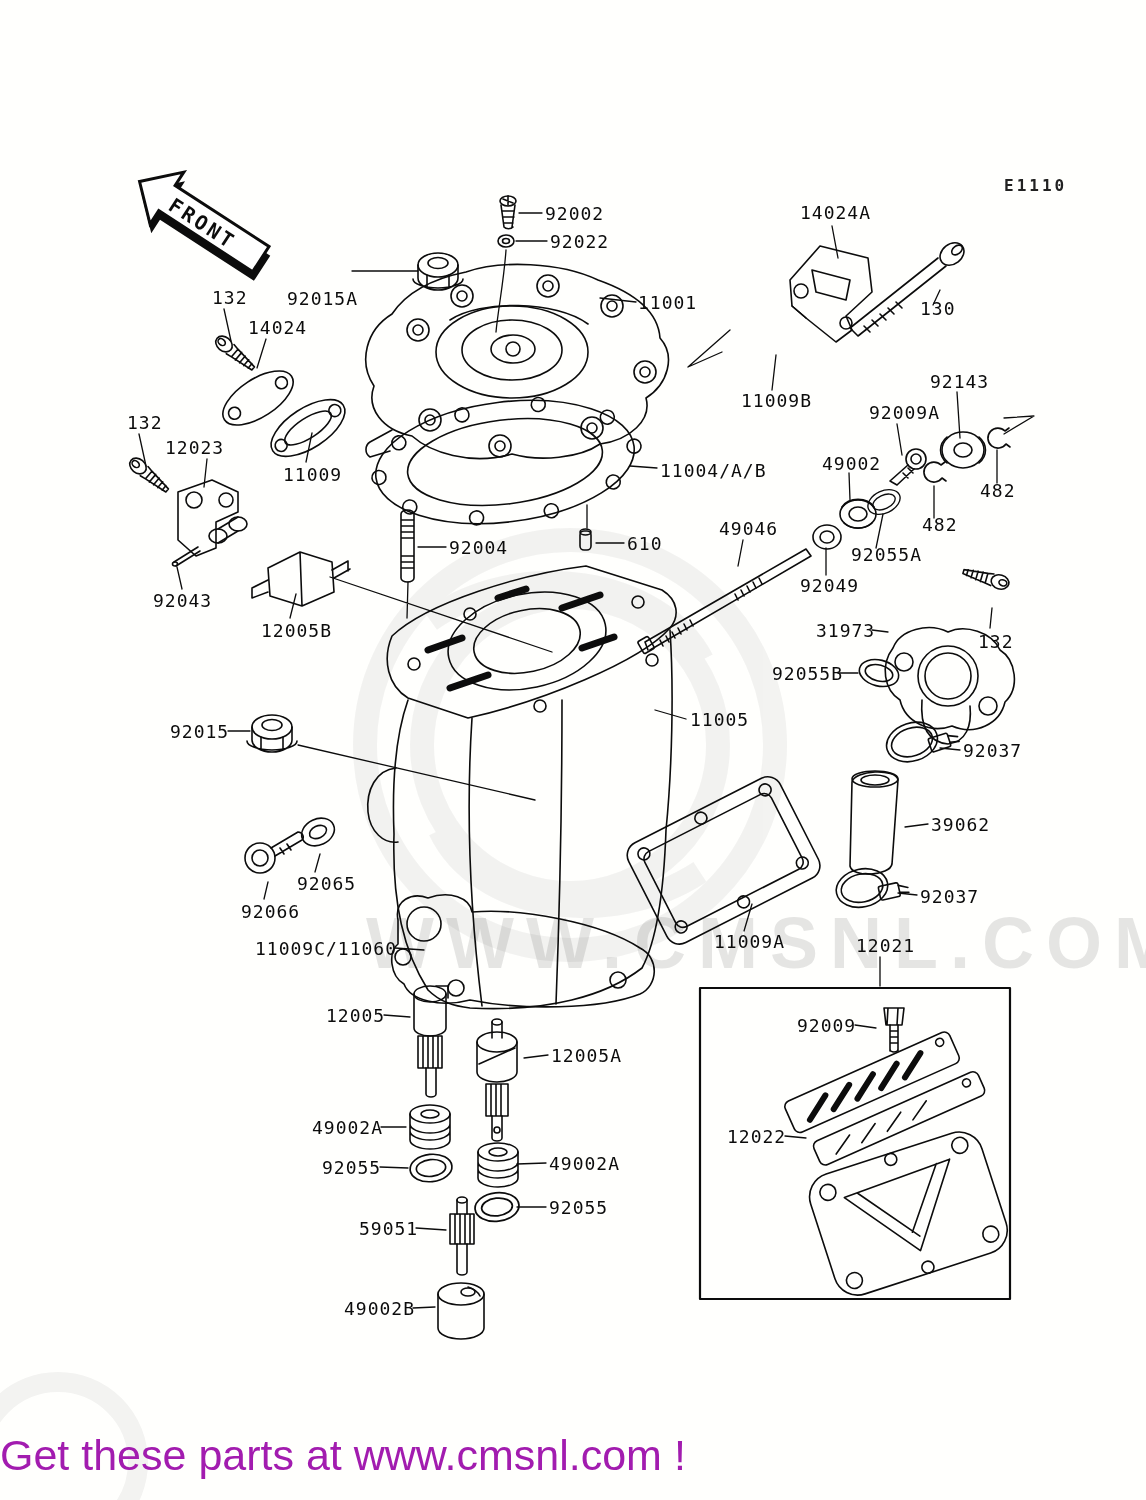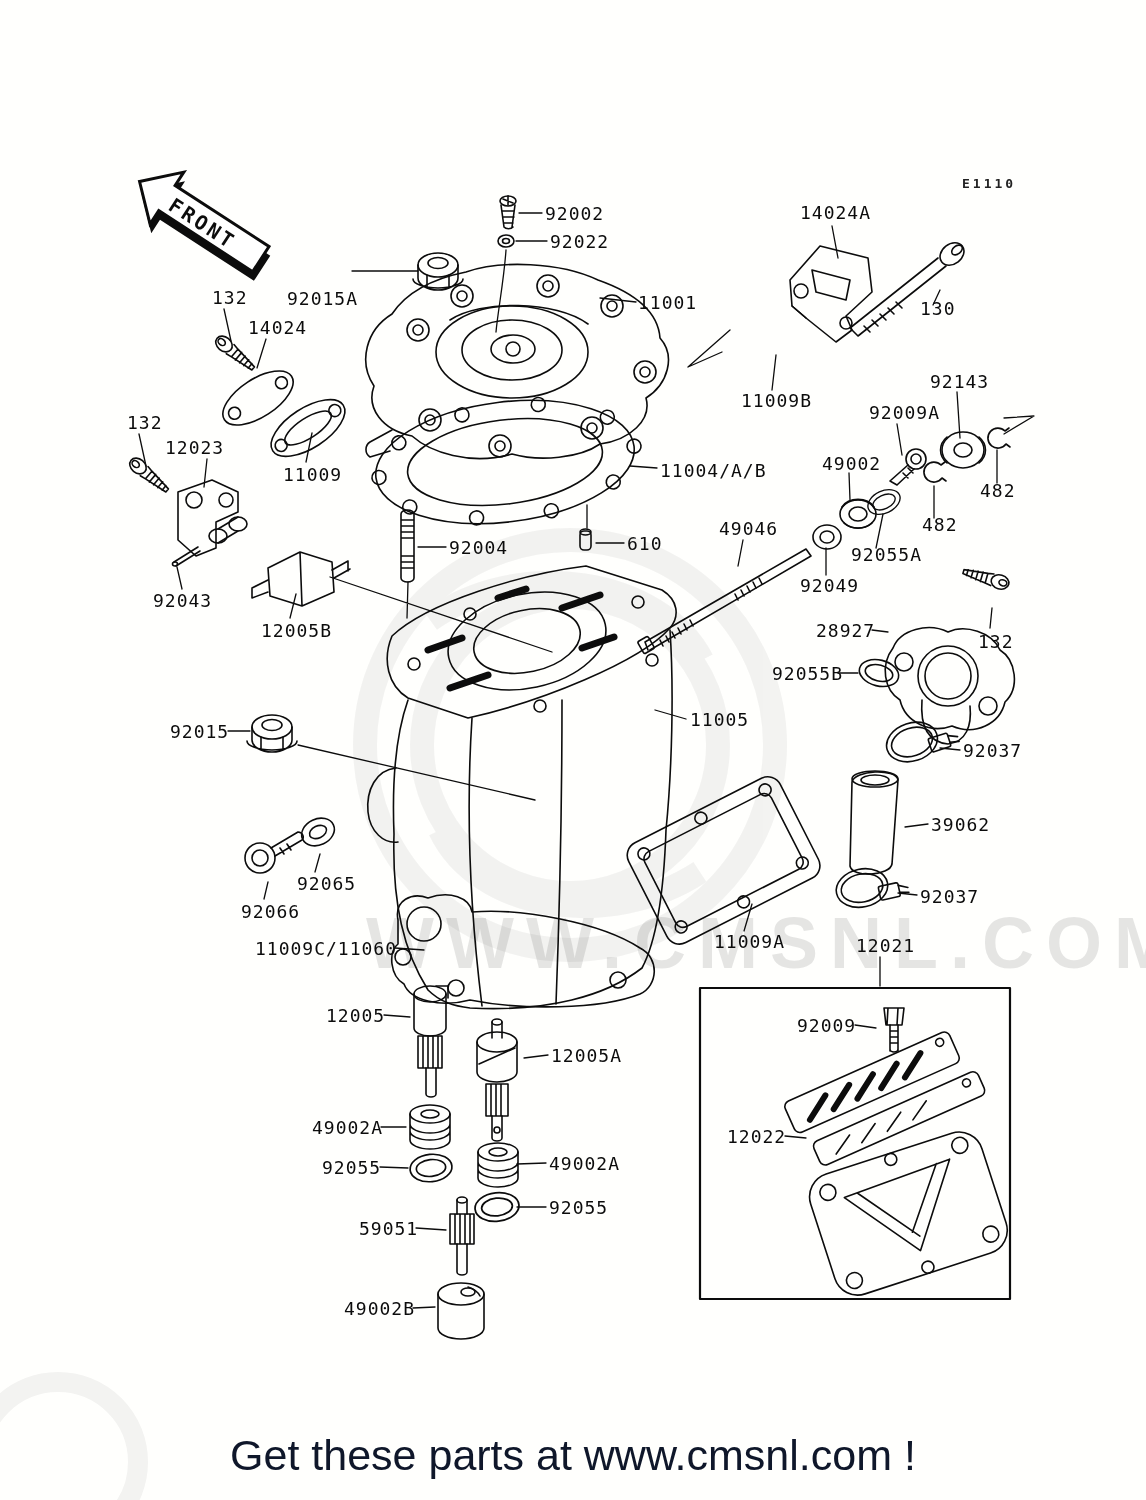"E1110" .diagram-code { font-size: 13px -> 16px; left: 962px -> 1004px }
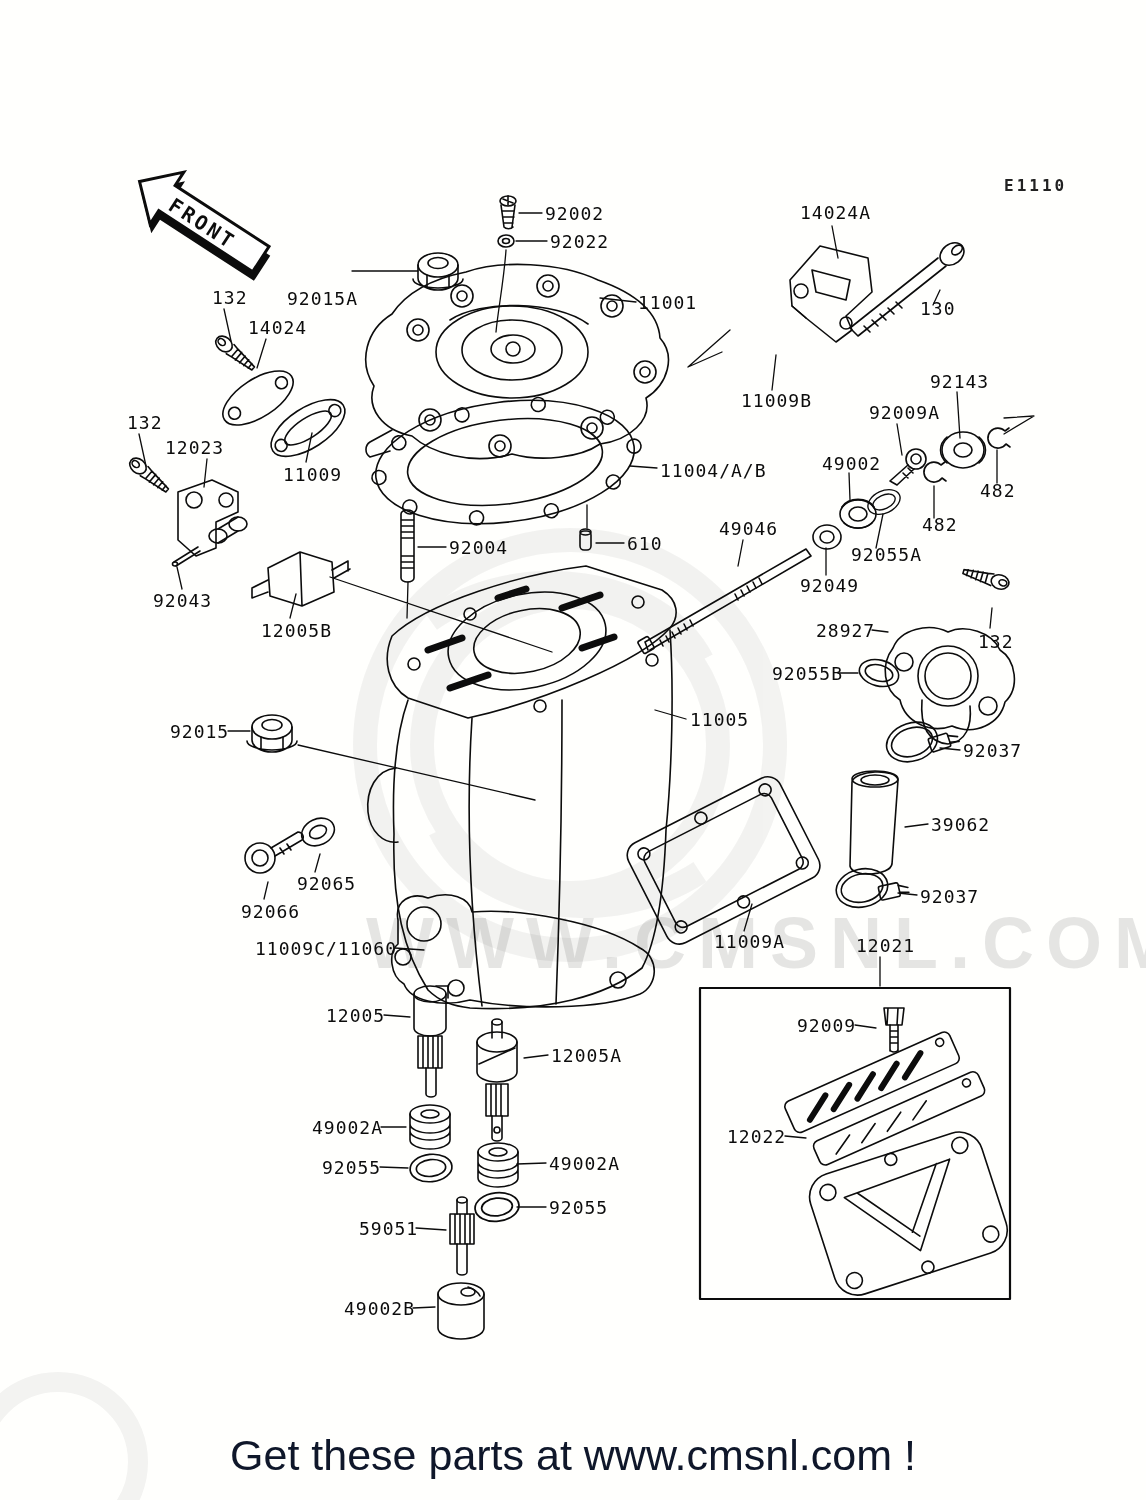"28927" div.part-label { text: 28927 -> 31973 }
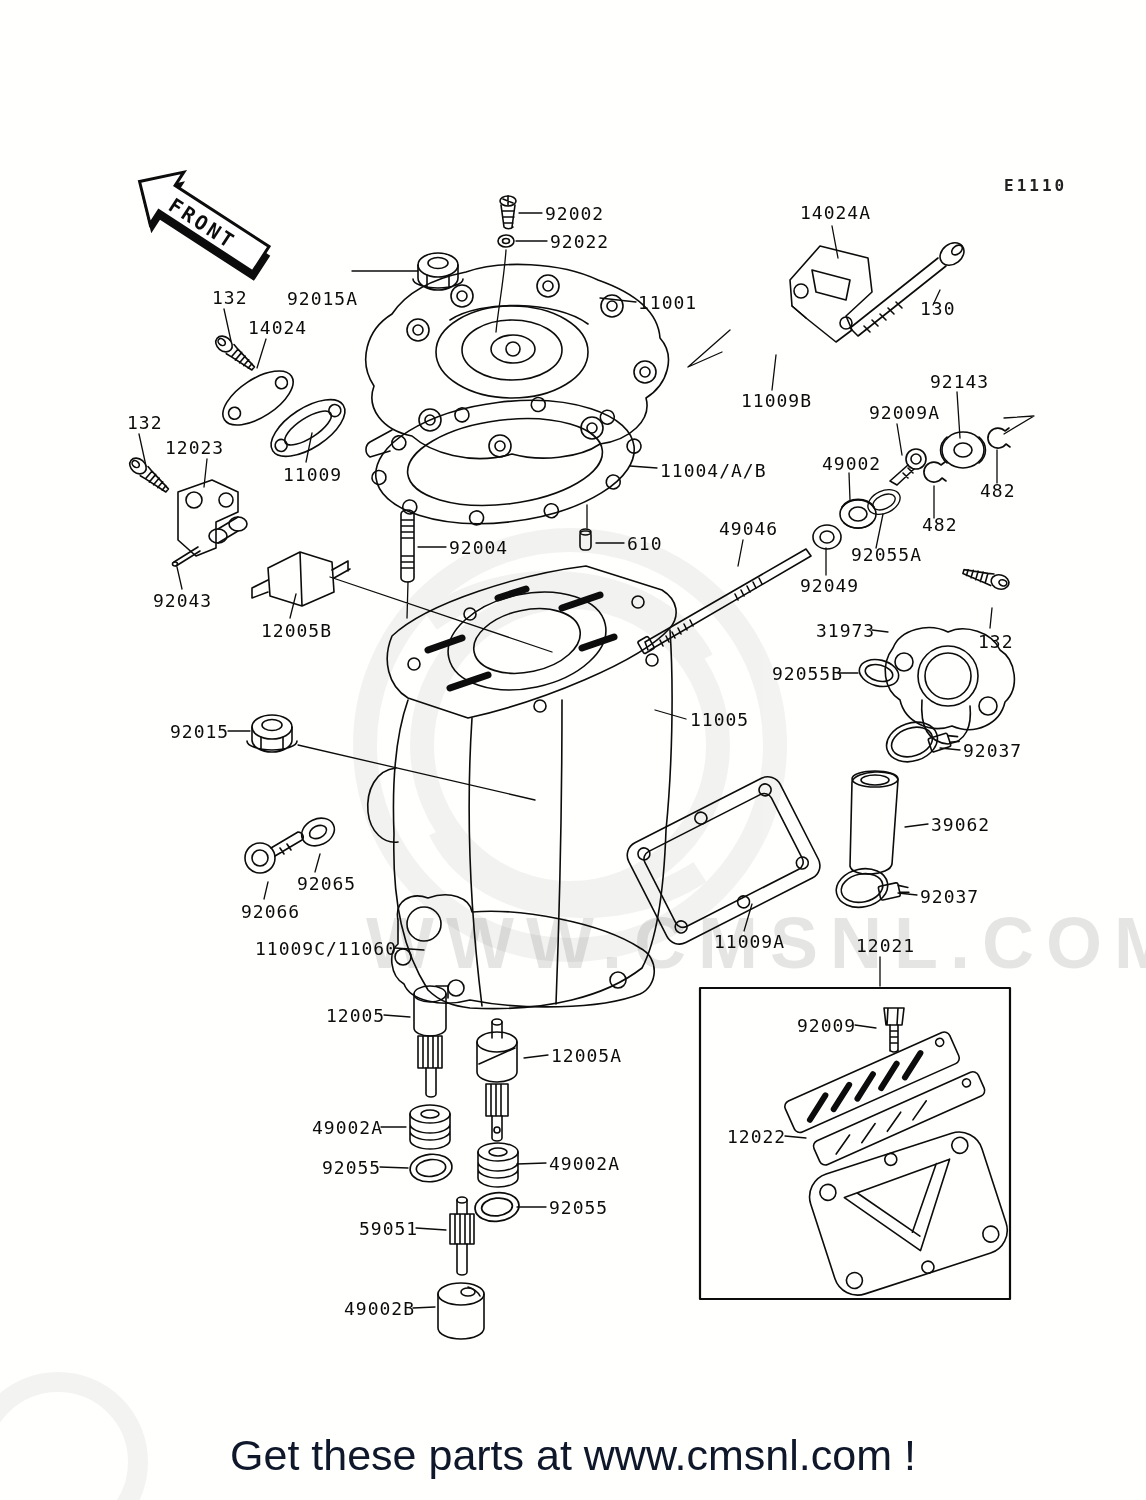"Get these parts at www.cmsnl.com" .footer { color: #0f172a -> #a21caf; text-align: center -> left }
